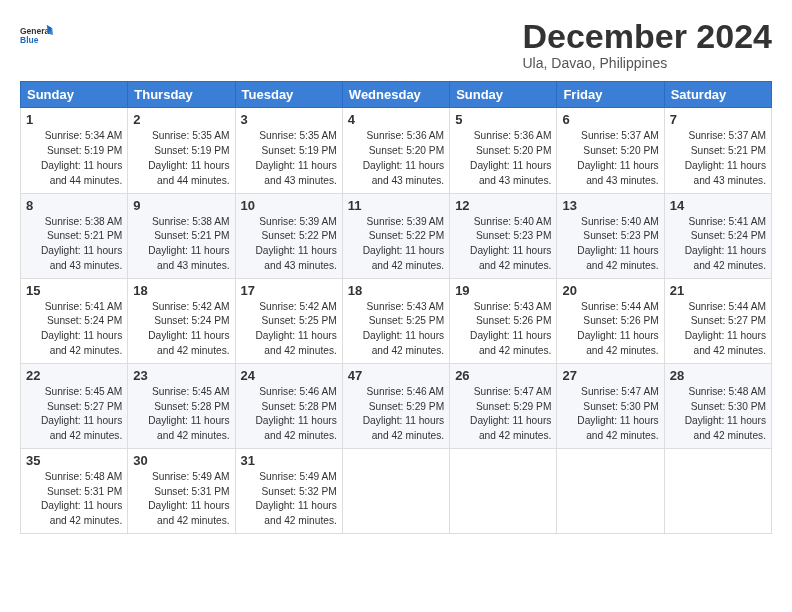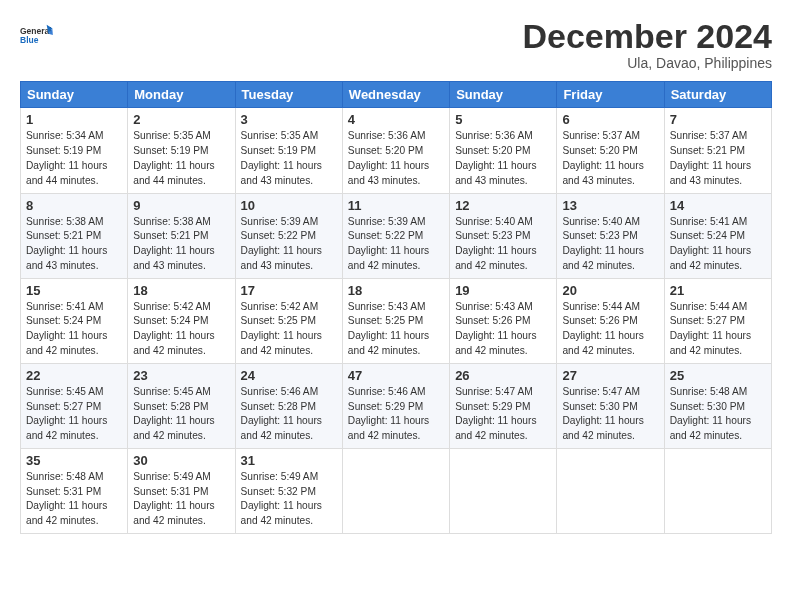"December 2024" .title-block { text-align: right -> left }
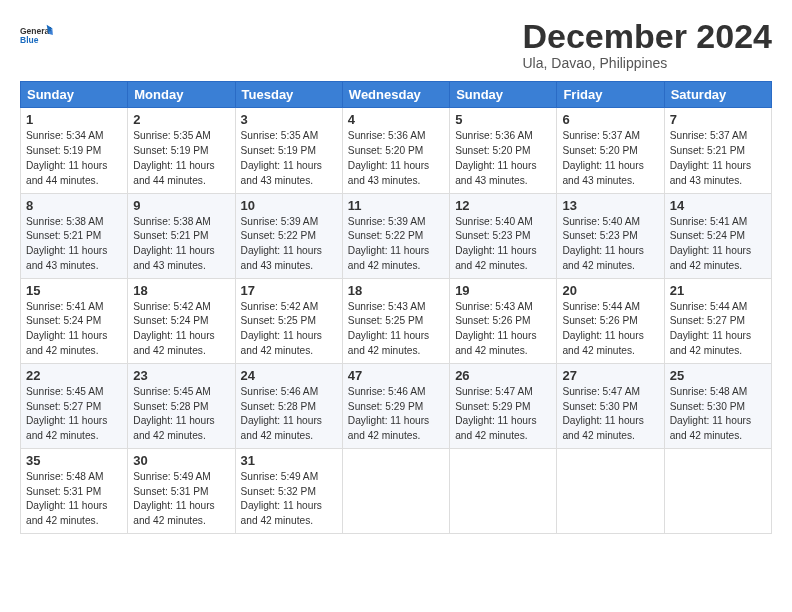"Monday" th { text: Monday -> Thursday }
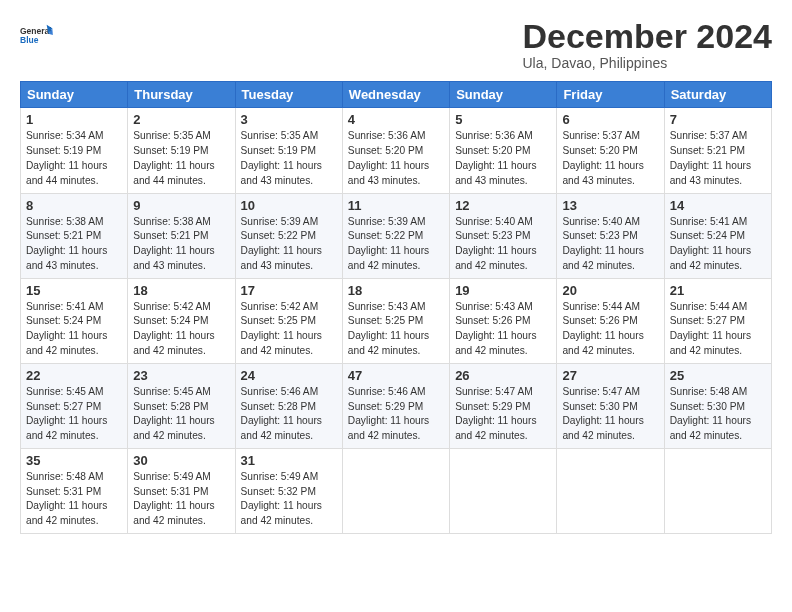"Sunrise: 5:34 AM" .day-info { text-align: none -> right }
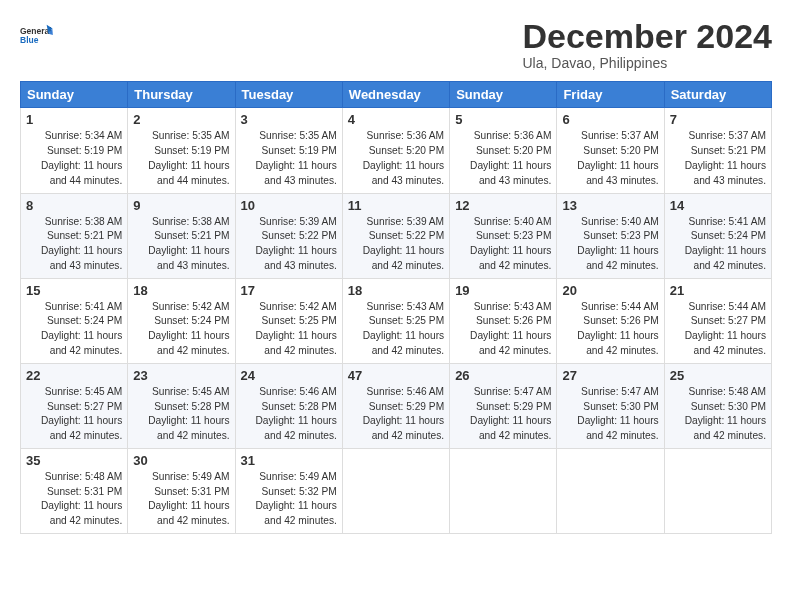"25" span.day-num { text: 25 -> 28 }
